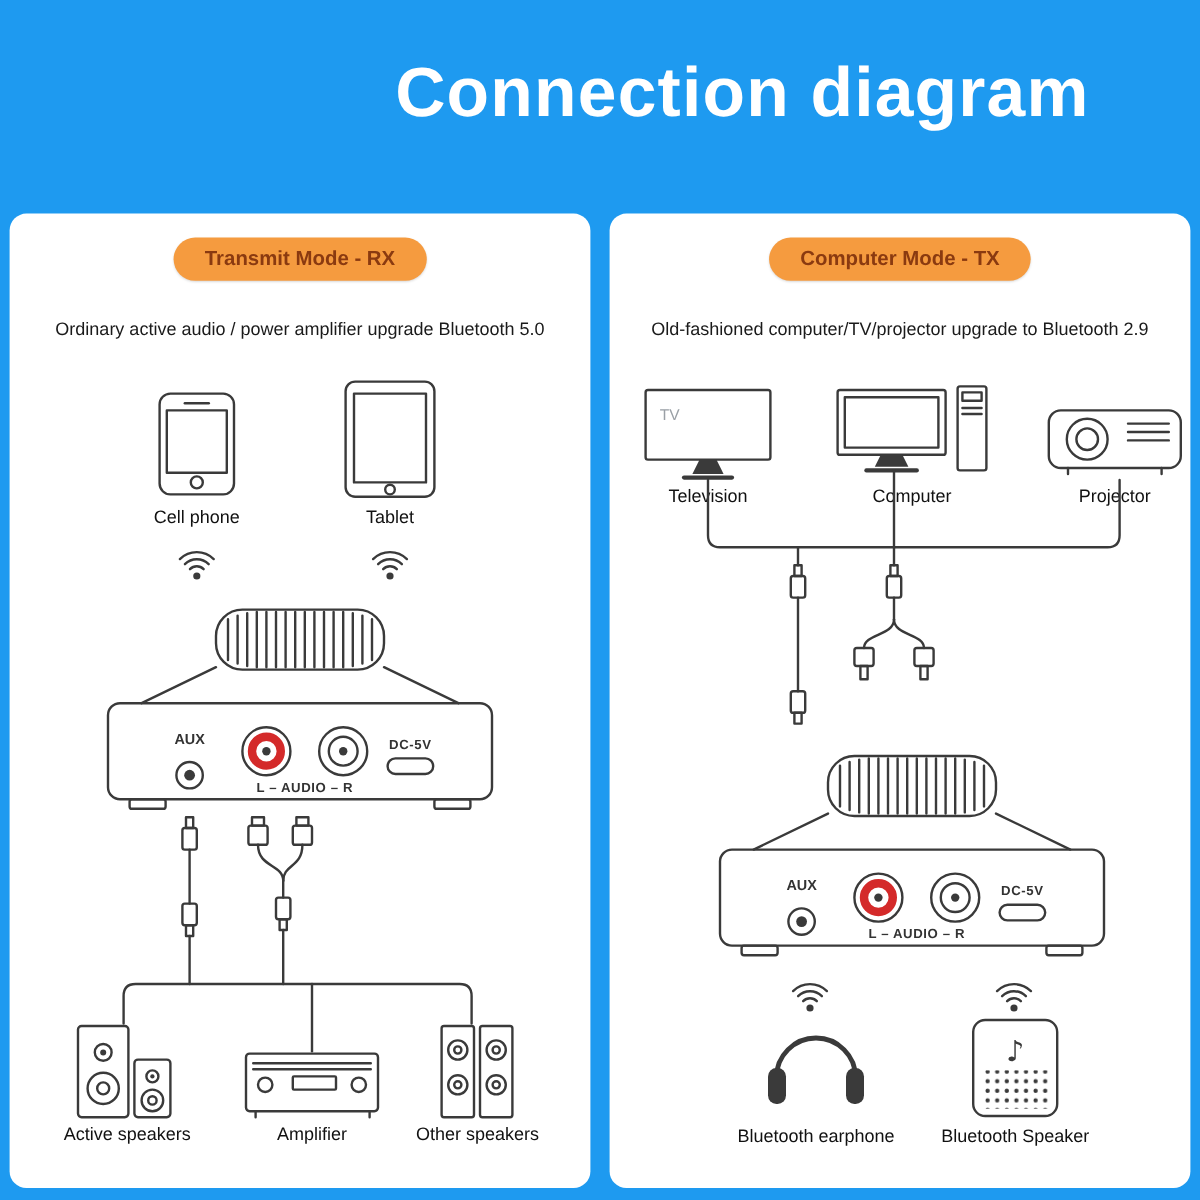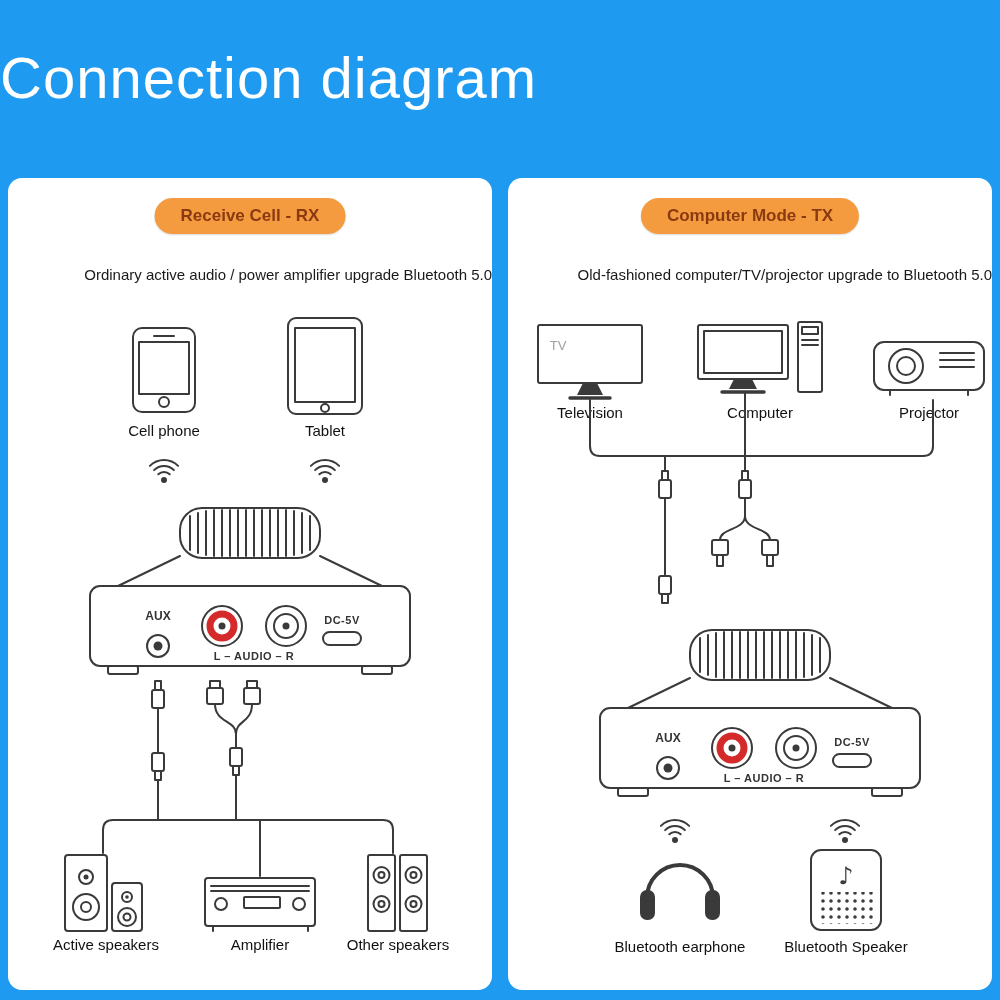"Connection diagram" .page-title { font-weight: 400 -> 700; text-align: left -> right }
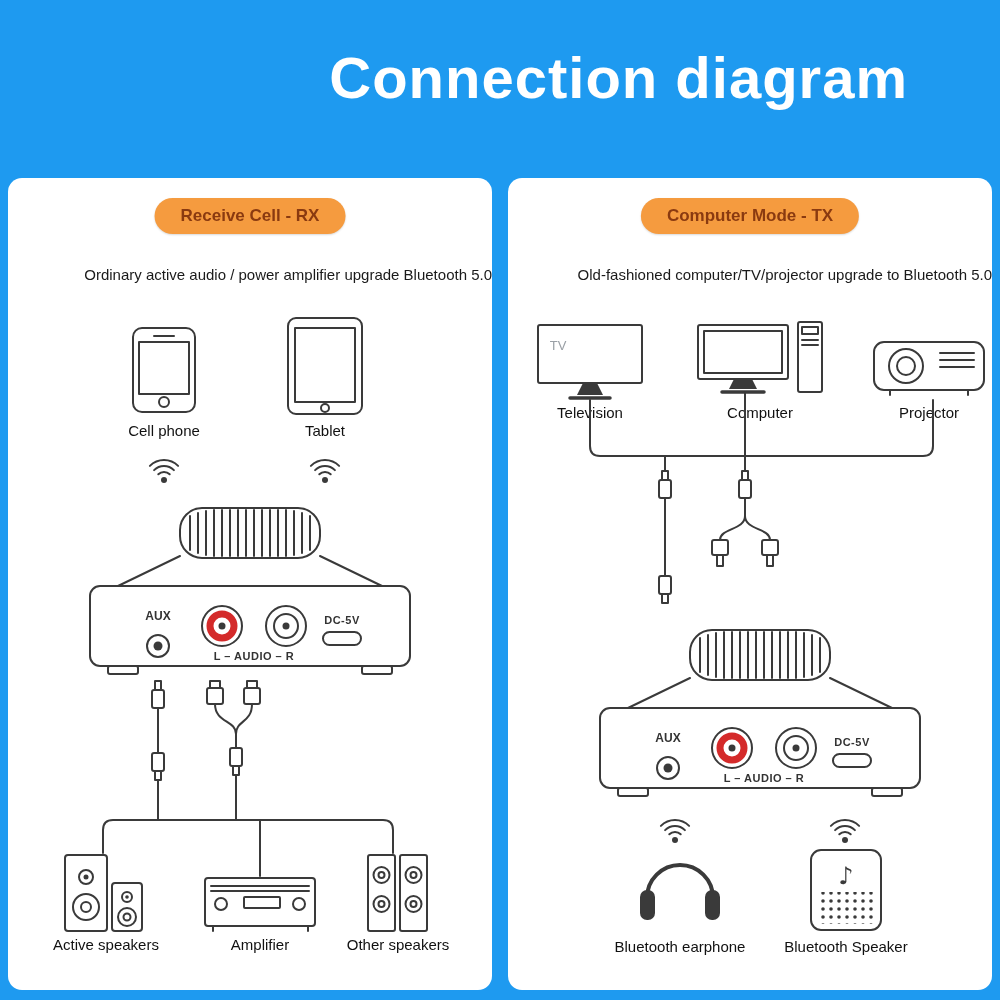"Receive Cell - RX" div.badge { text: Receive Cell -> Transmit Mode }
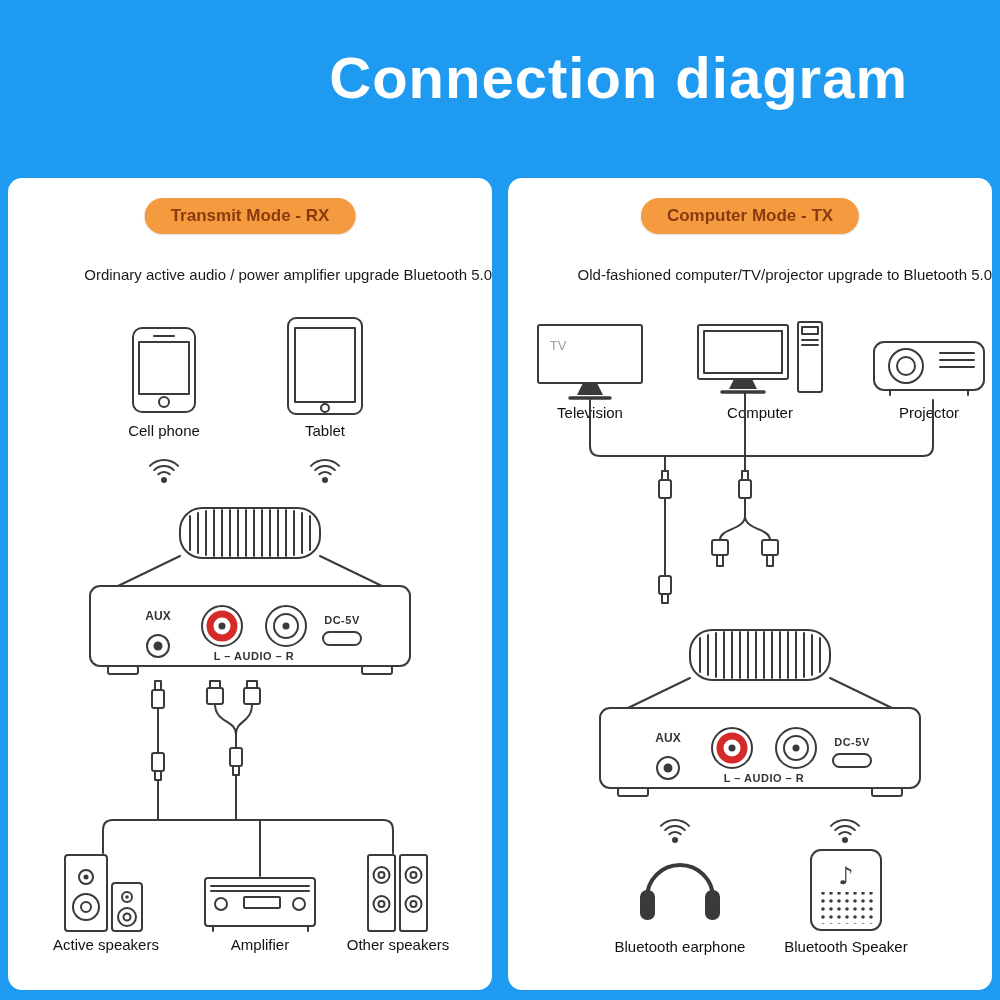"Ordinary active audio / power" .subtitle { text-align: right -> center }
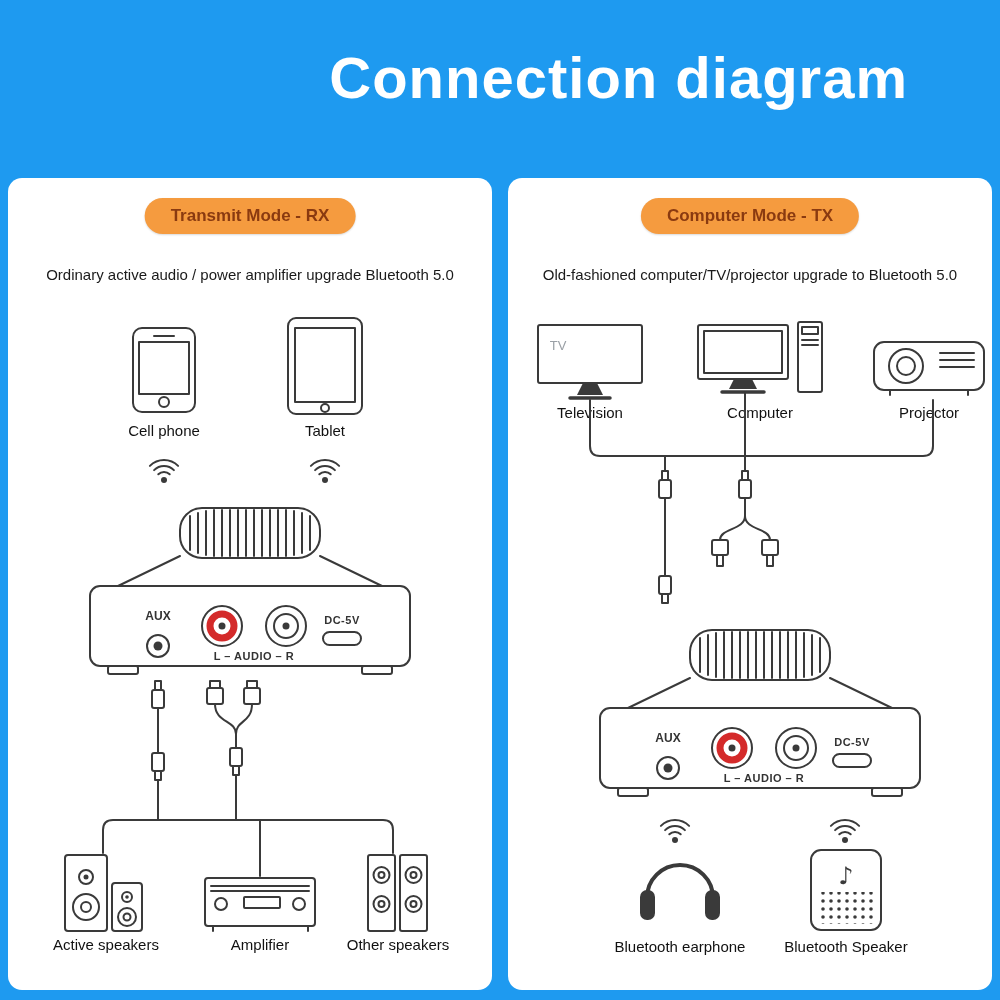"Old-fashioned computer/TV/projector" p.subtitle { text: 5.0 -> 2.9 }
